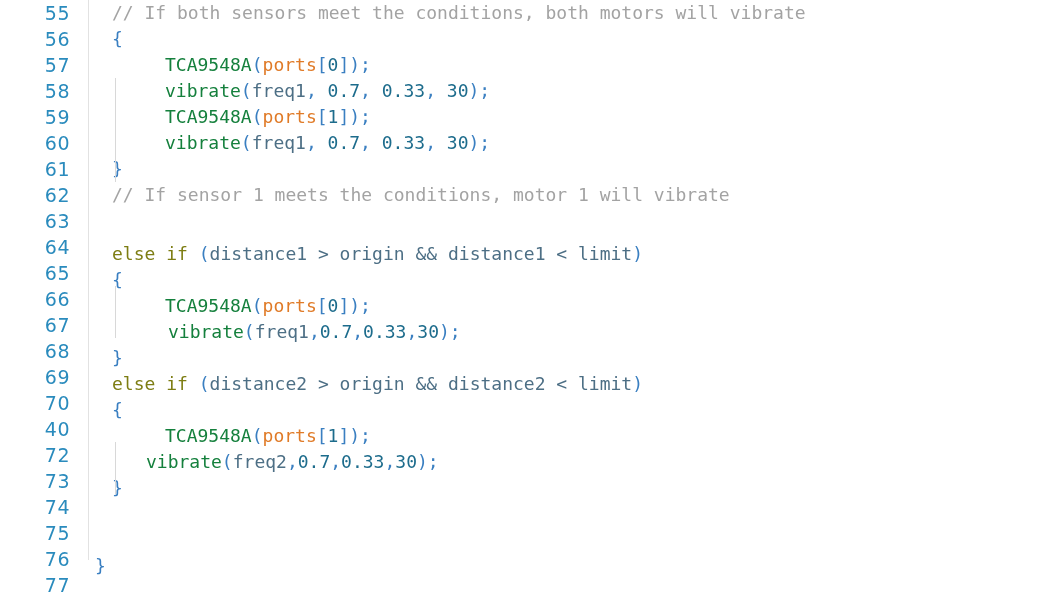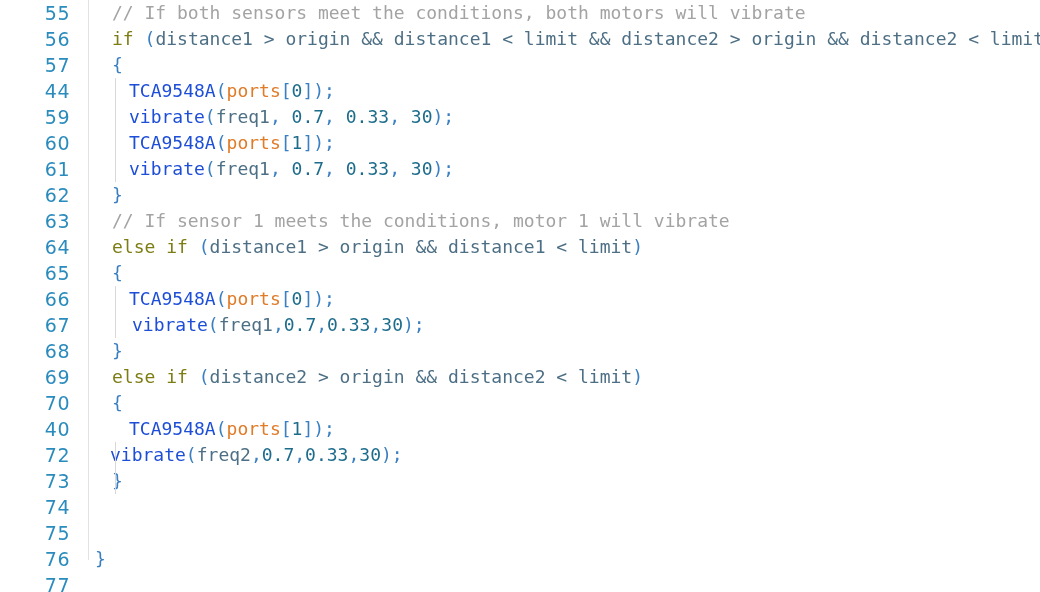"if (distance1 > origin &&" div.code-line { html: <div><span>if</span><span> </span><span>(</span><span>distance1 &gt; origin &amp;&amp; distance1 &lt; limit &amp;&amp; distance2 &gt; origin &amp;&amp; distance2 &lt; limit</span></div> -> none }
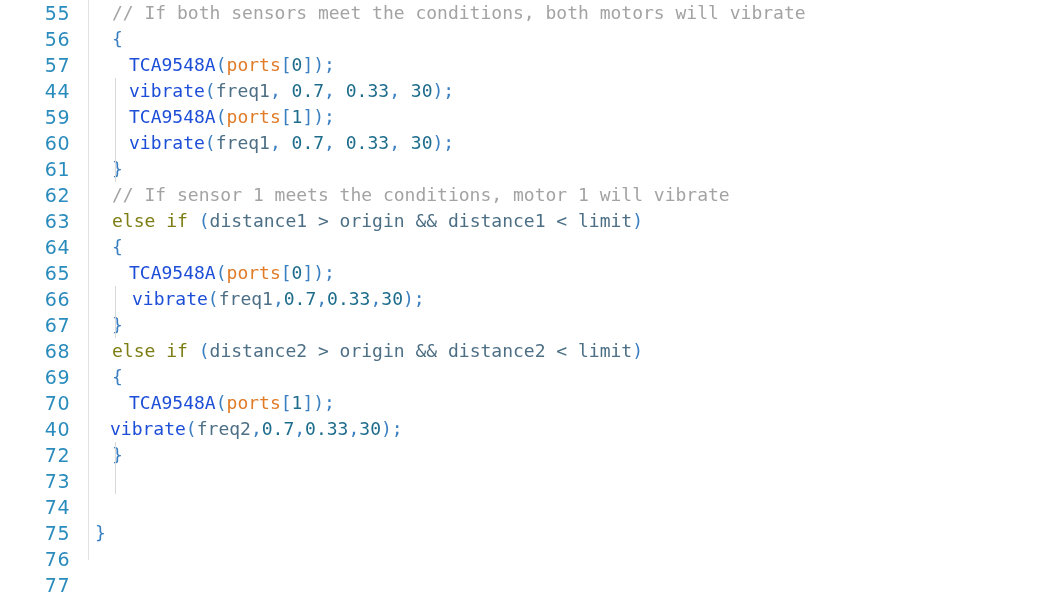"TCA9548A" .t-func { color: #1d4ed8 -> #15803d; margin-left: none -> 36px }
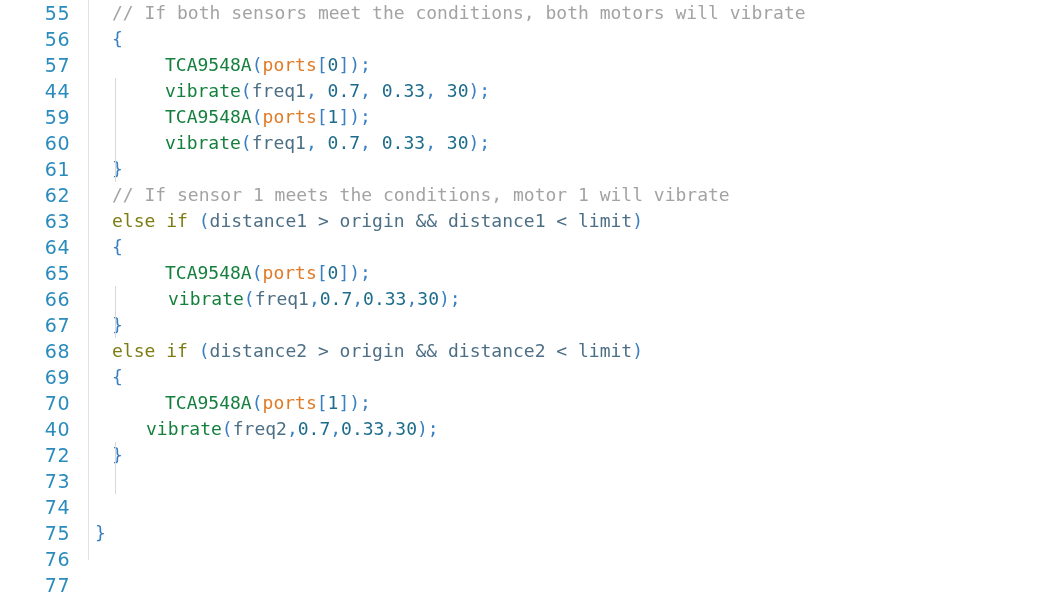"44" div.lineno { text: 44 -> 58 }
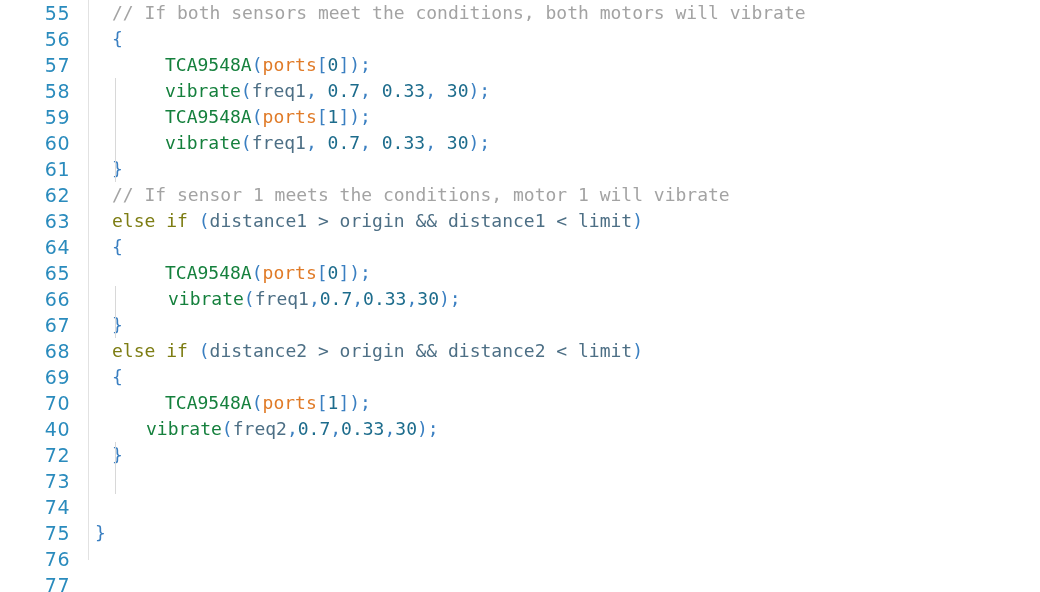"else if (distance1 > origin" div.code-line { margin-top: none -> 33px }
